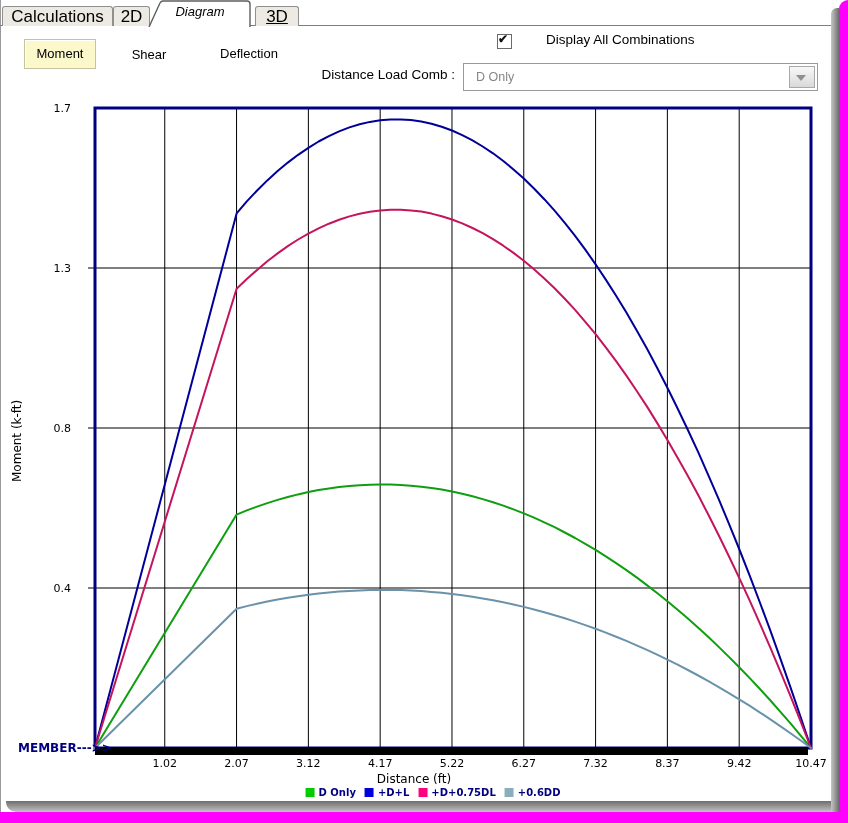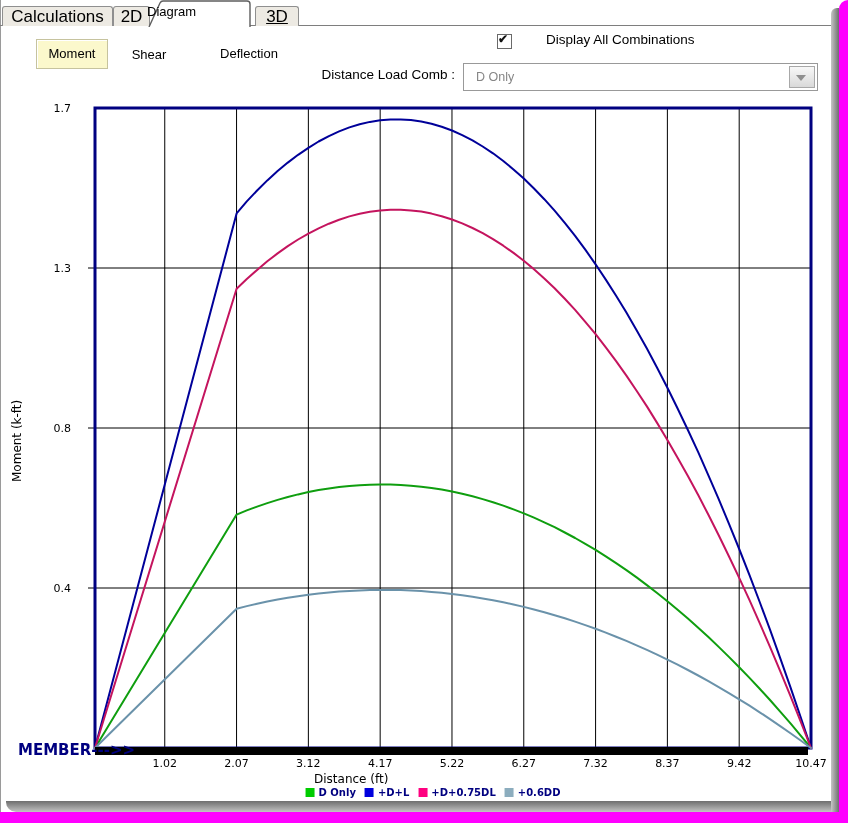"Diagram" .tab-active-label { font-style: none -> italic; text-align: none -> center }
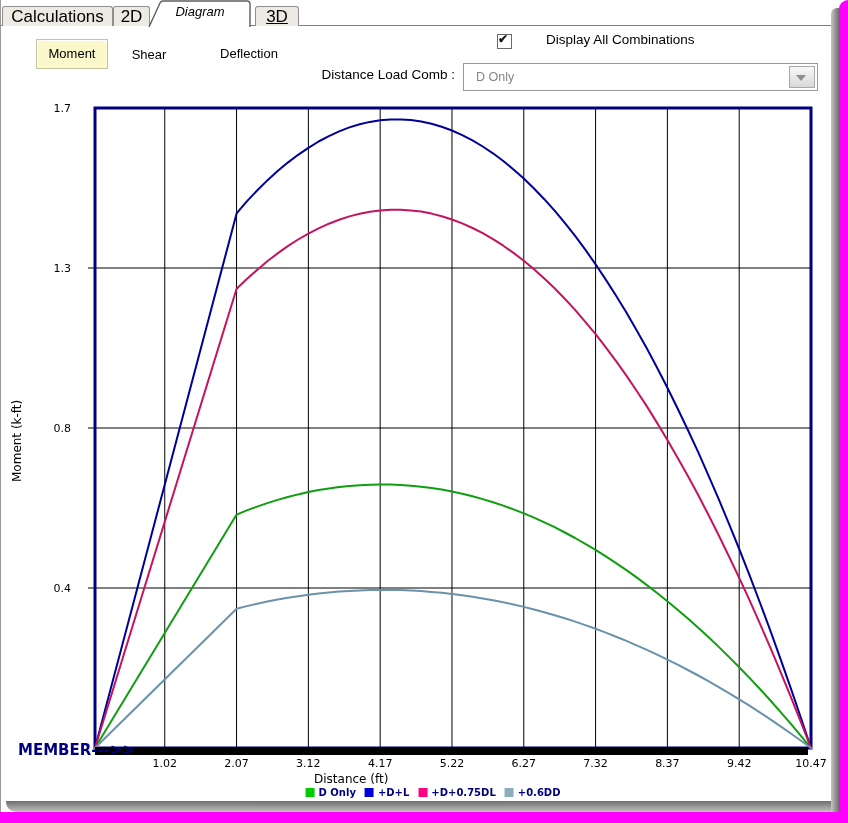"Moment" .viewbtn.active { margin-left: 12px -> none }
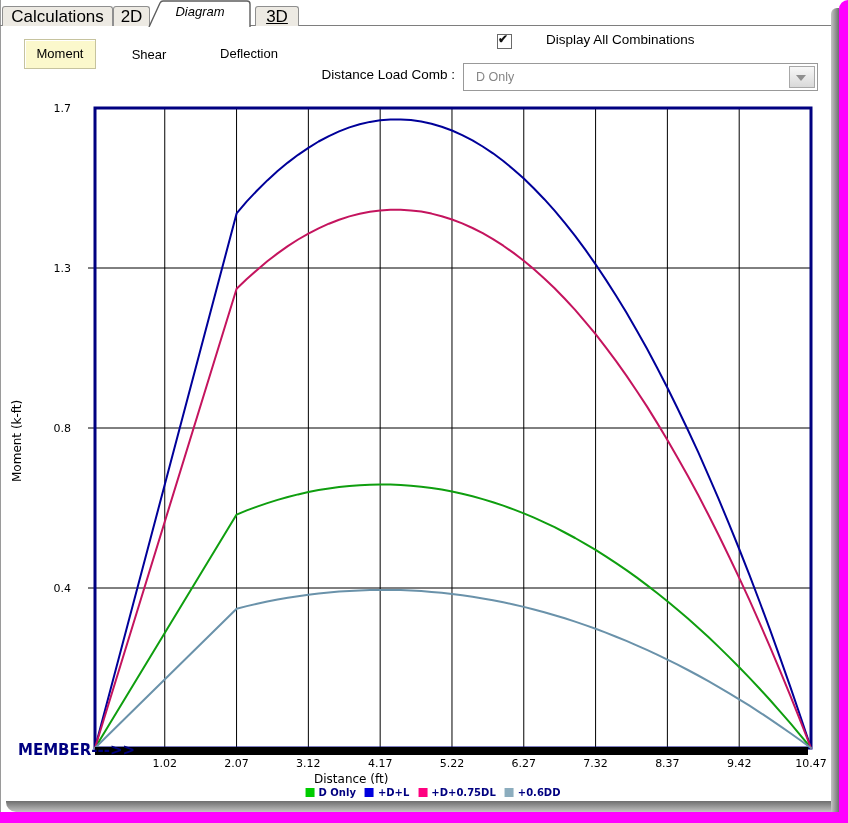"MEMBER--->>" .member-label { font-size: 15px -> 12px }
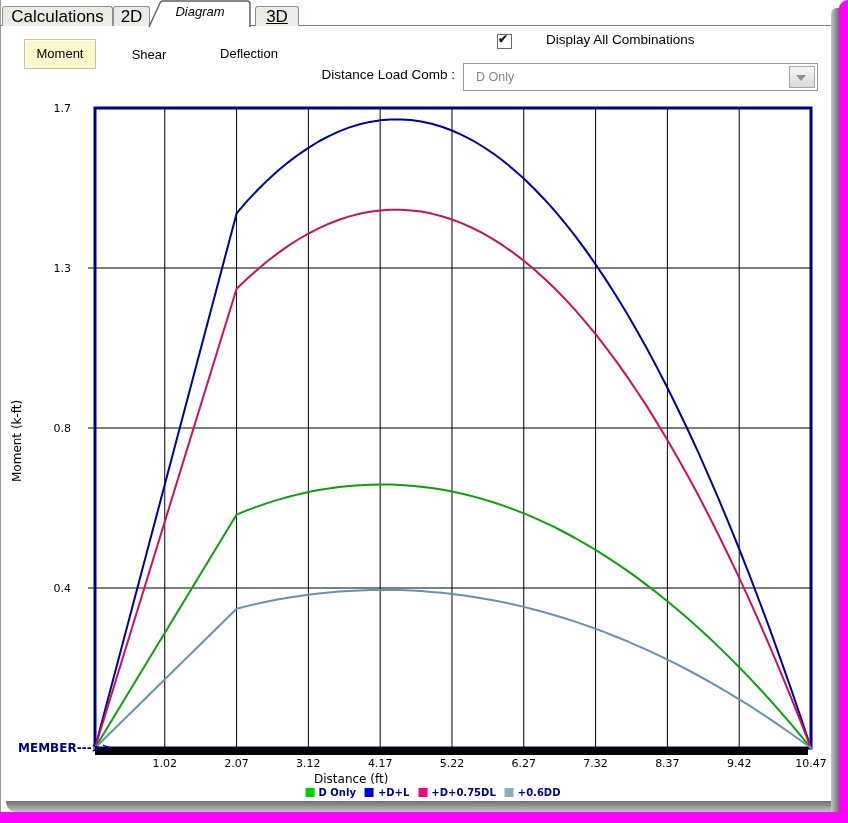"Distance (ft)" .x-title { text-align: none -> center }
